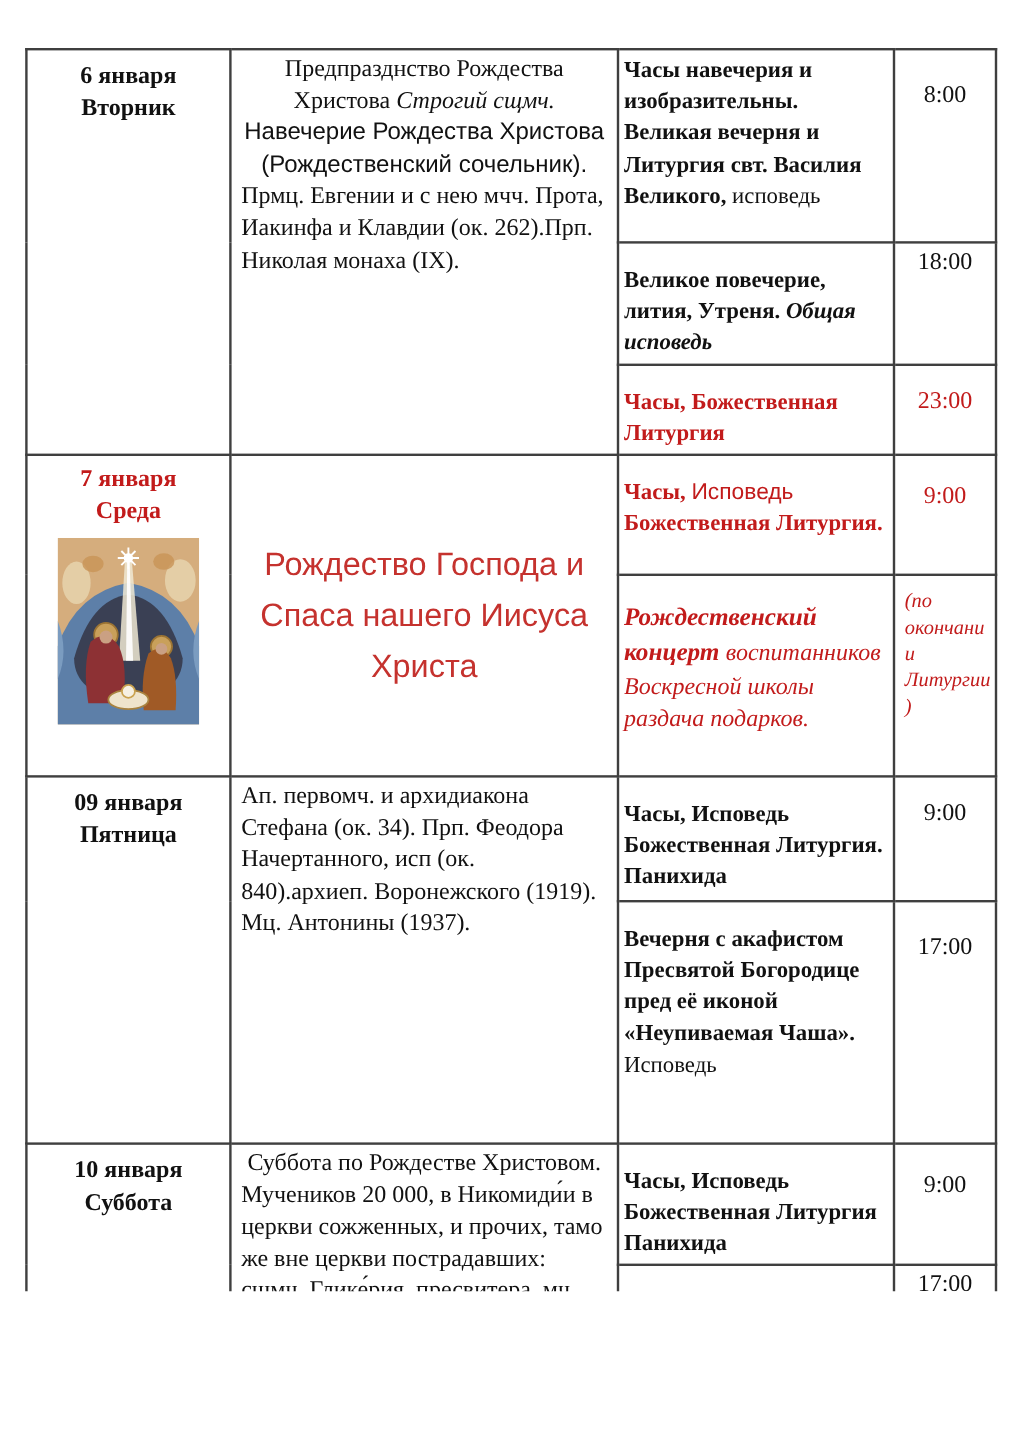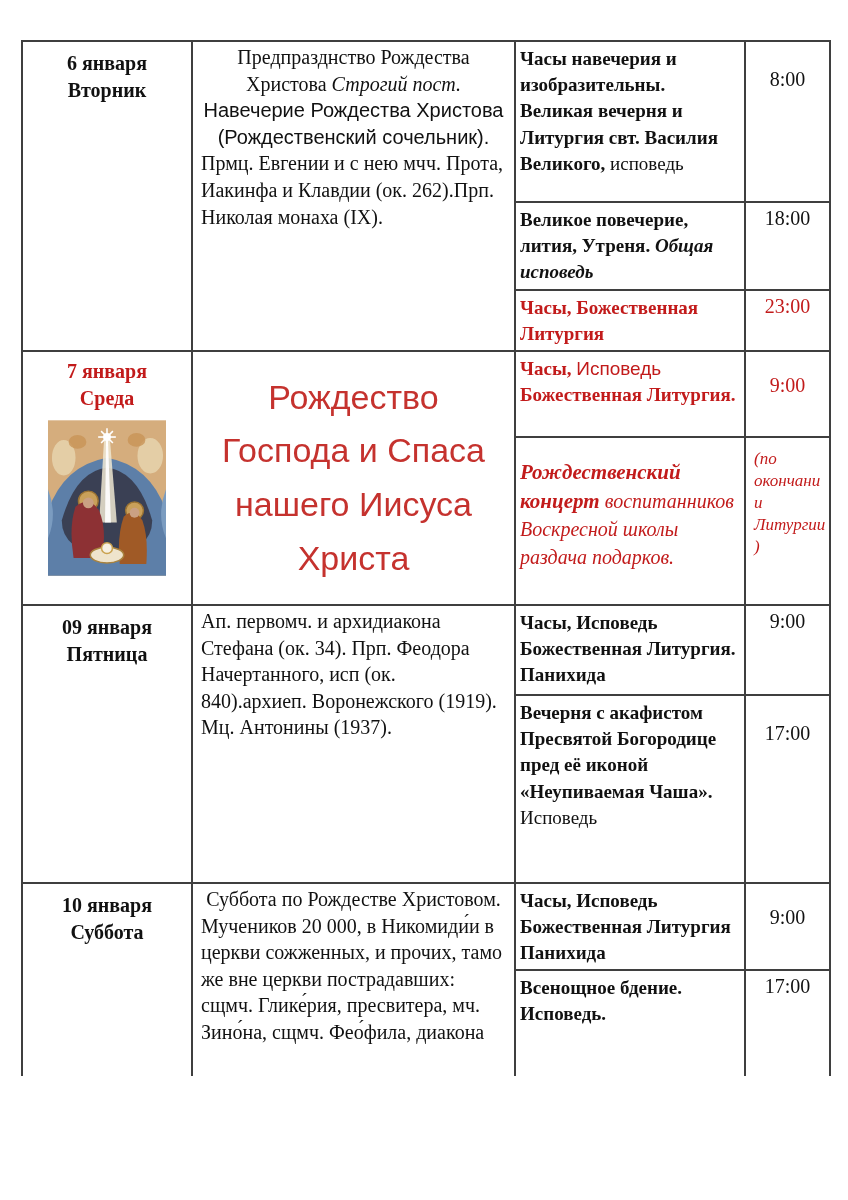"Строгий пост." span.serif { text: пост -> сщмч }
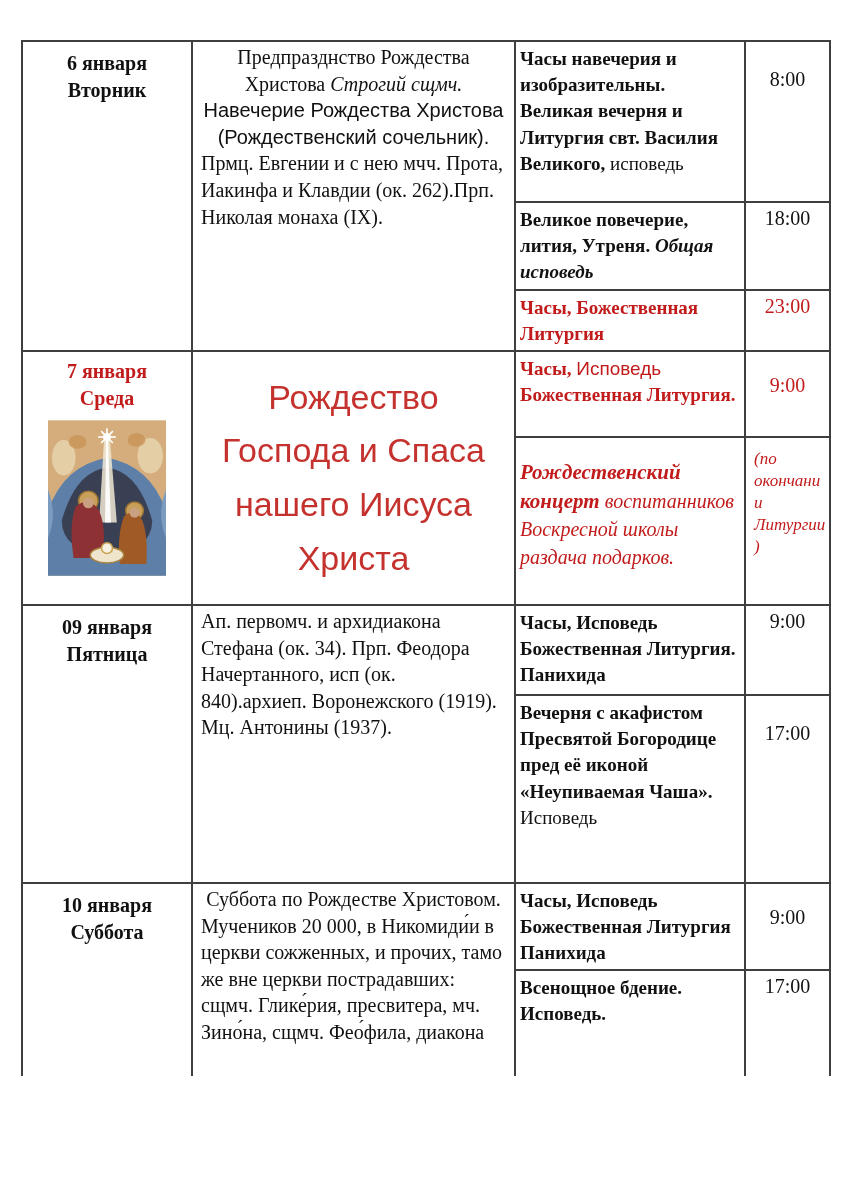"Великое повечерие, лития, Утреня. Общая" .pt2 { padding-top: 4px -> 18px }
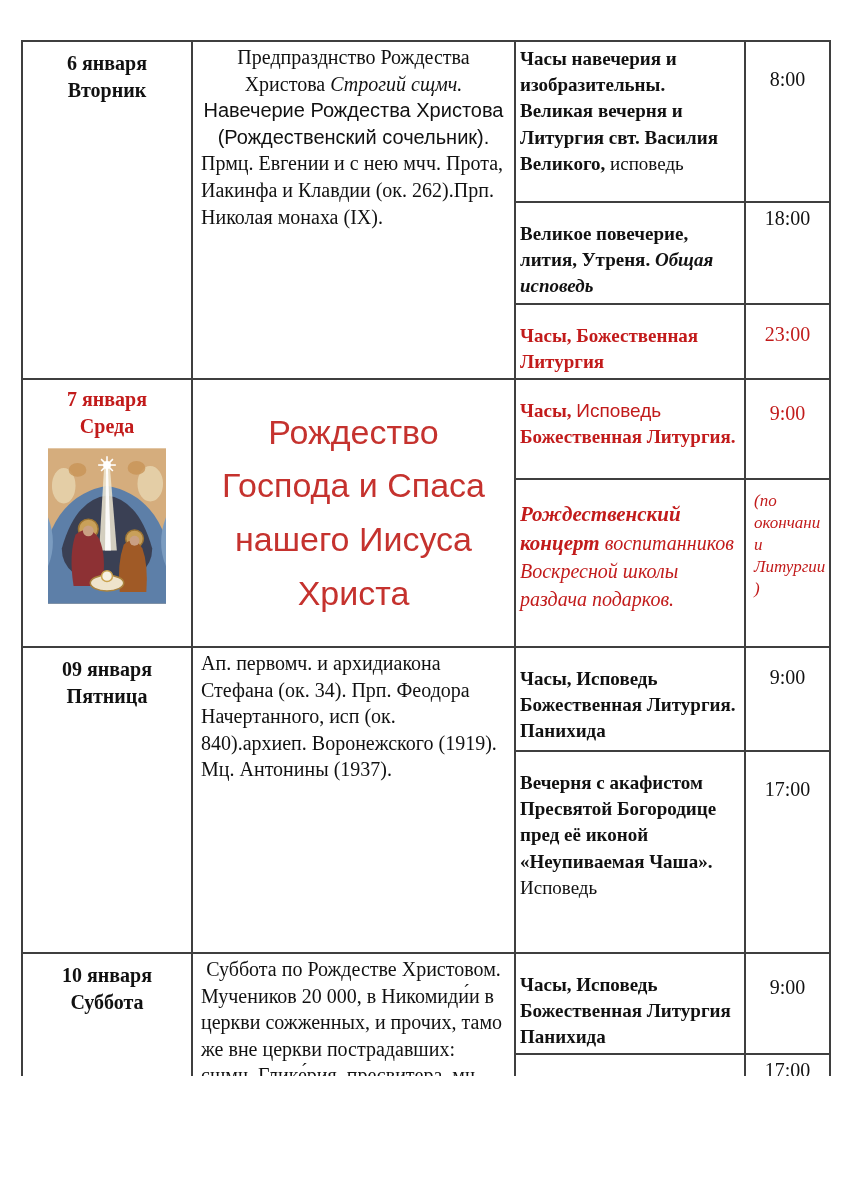"Рождество Господа и Спаса нашего" .feast { font-size: 34px -> 27px }
